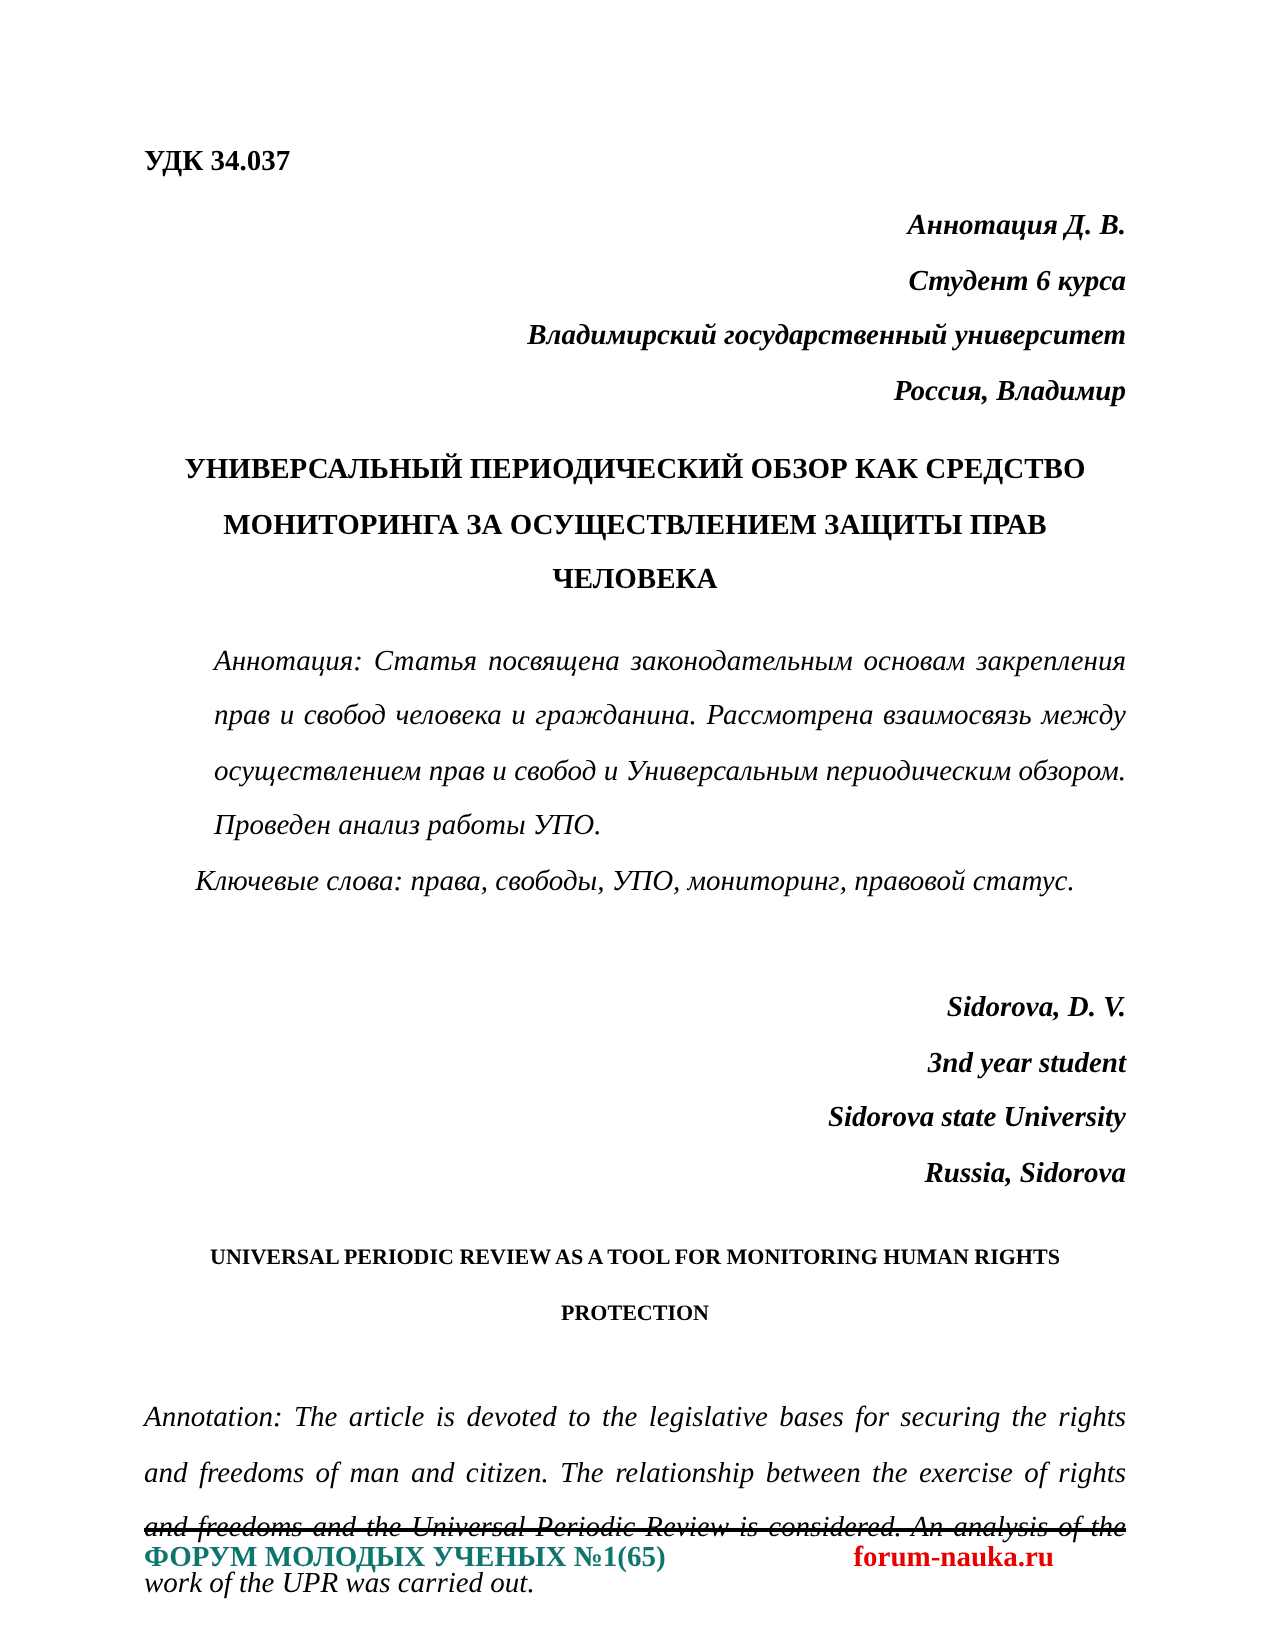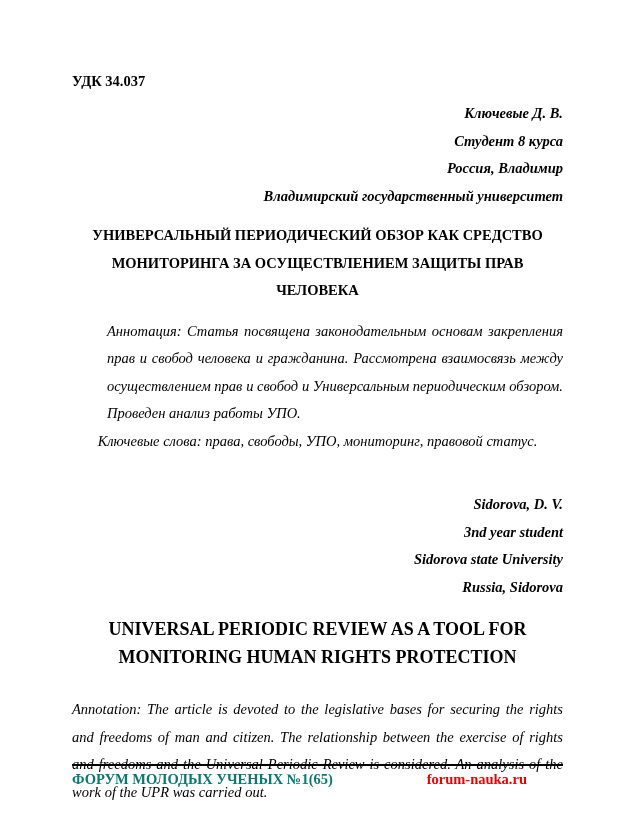"Ключевые Д. В." div.author-line { text: Ключевые -> Аннотация }
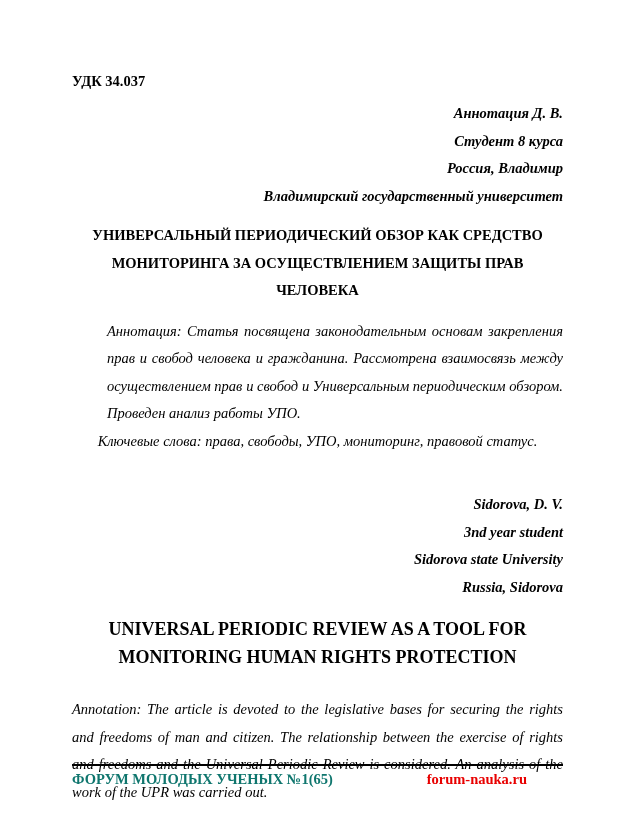"Студент 8 курса" div.author-line { text: 8 -> 6 }
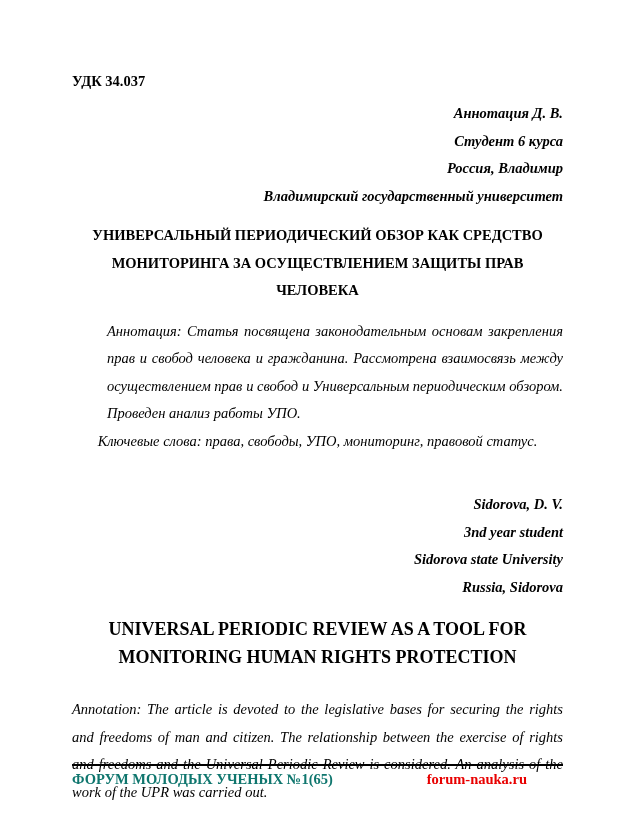"Россия, Владимир" div.author-line { order: before "Владимирский государственный университет" -> after "Владимирский государственный университет" }
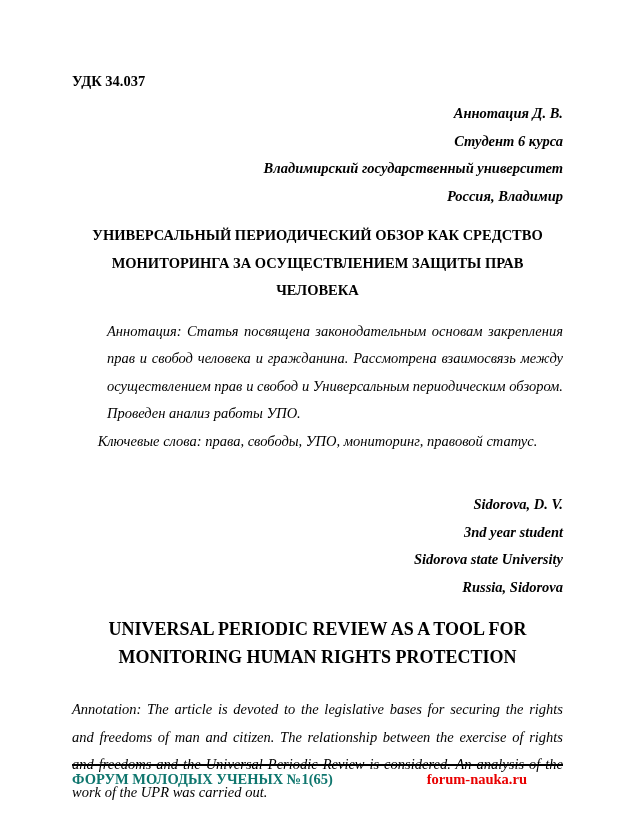"UNIVERSAL PERIODIC REVIEW AS A" .title-en { font-size: 18px -> 11px }
